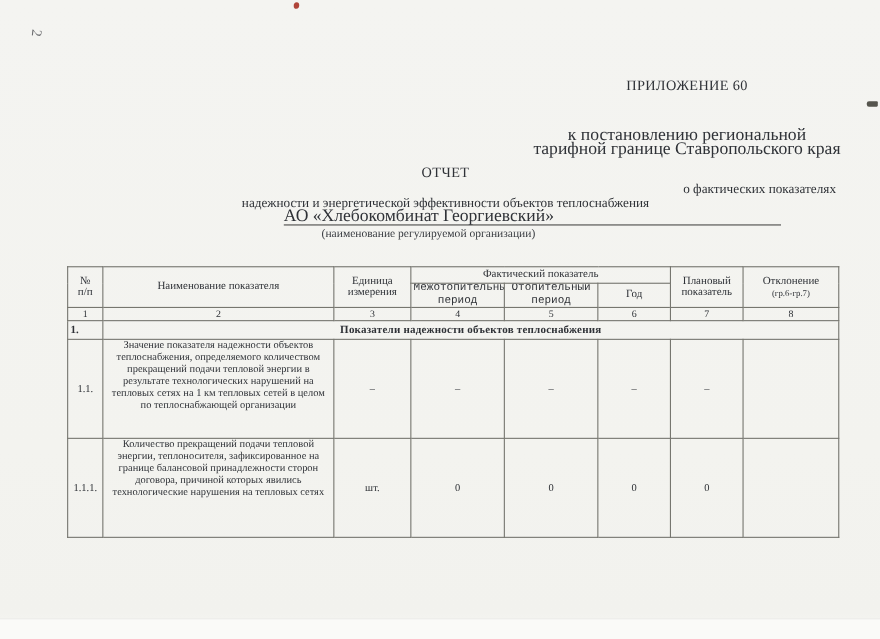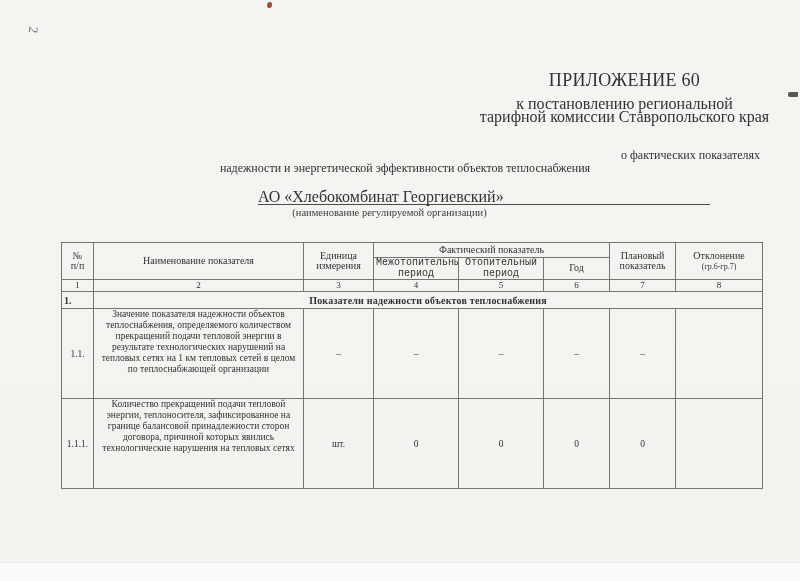"ПРИЛОЖЕНИЕ 60" .appendix-title { font-size: 18px -> 13px; margin-bottom: 6px -> 30px }
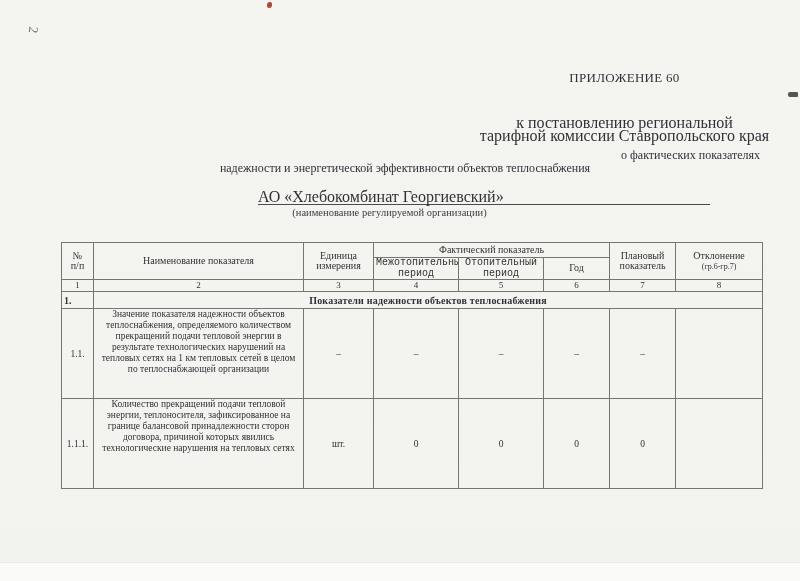"тарифной комиссии Ставропольского края" div { text: комиссии -> границе }
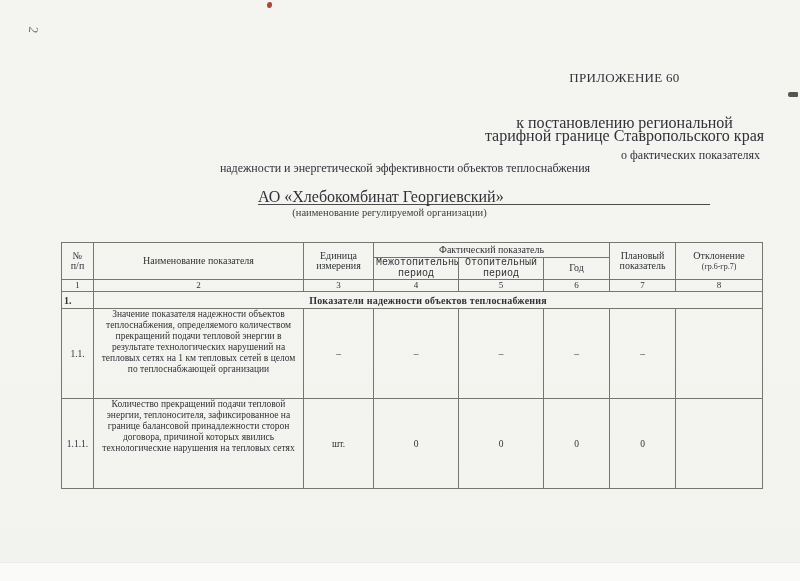"ОТЧЕТ" div.t1 { html: none -> <div>ОТЧЕТ</div> }
